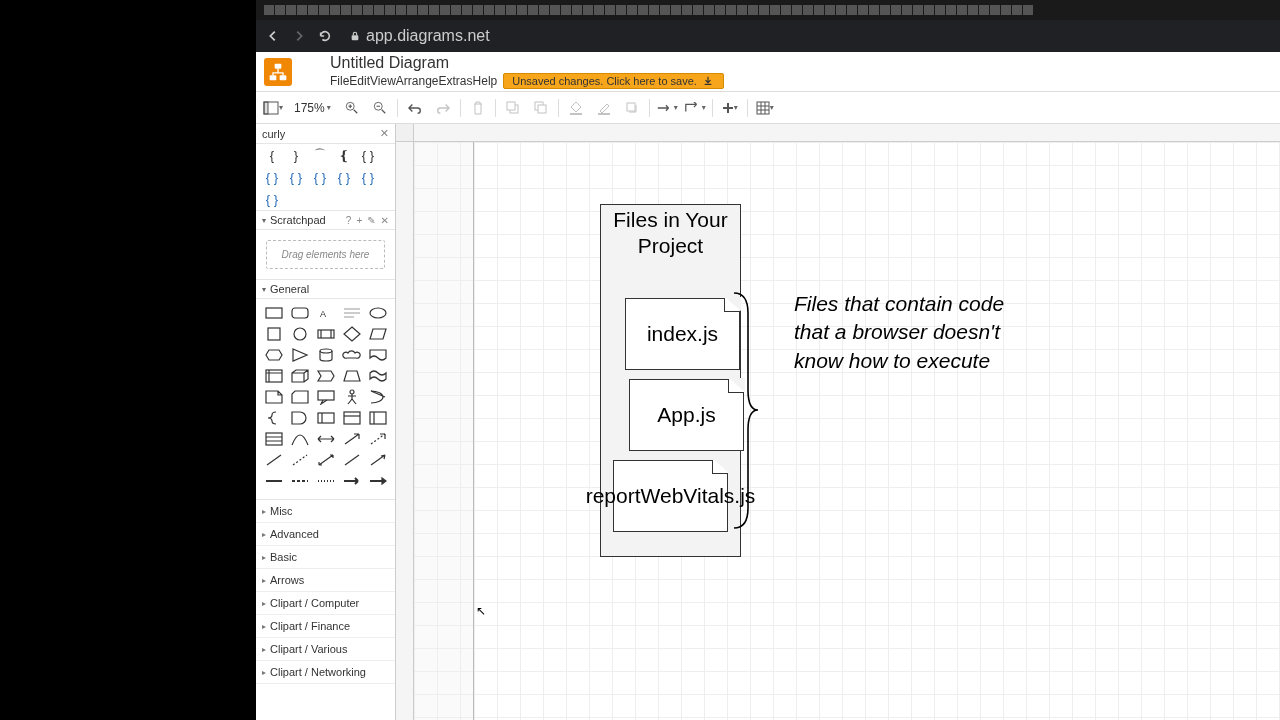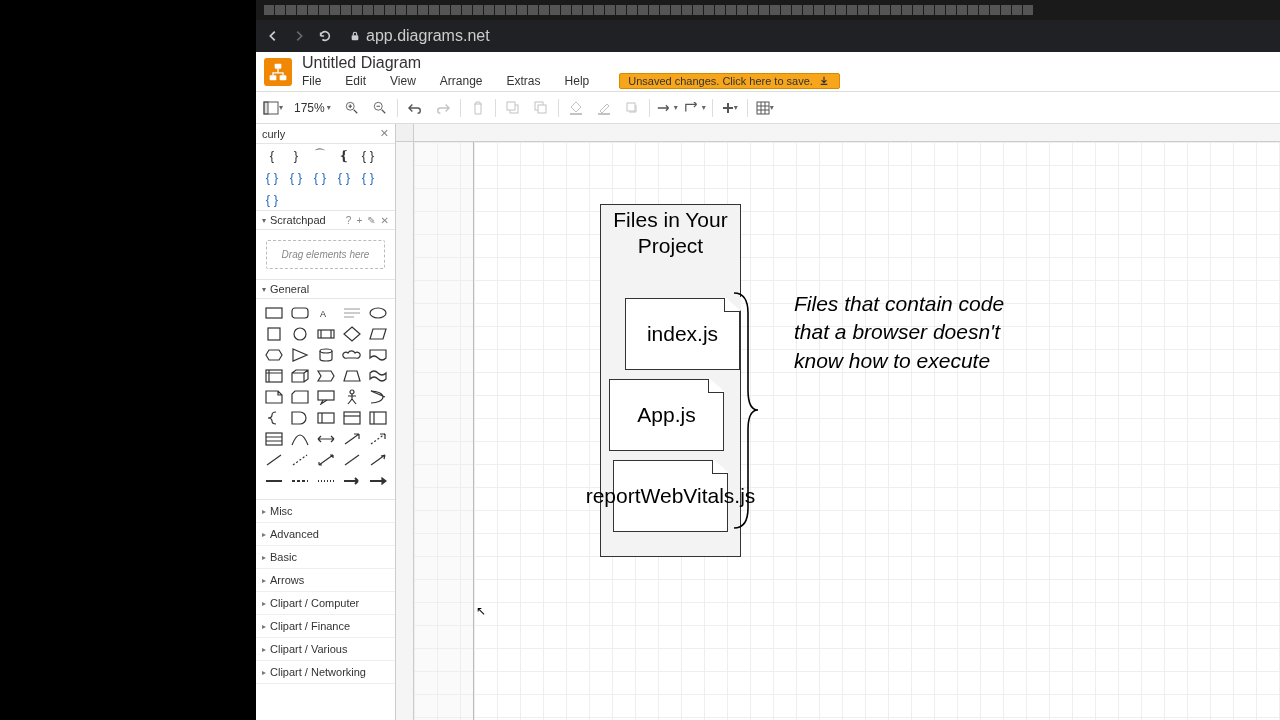"Untitled Diagram" .app-titlewrap { margin-left: none -> 28px }
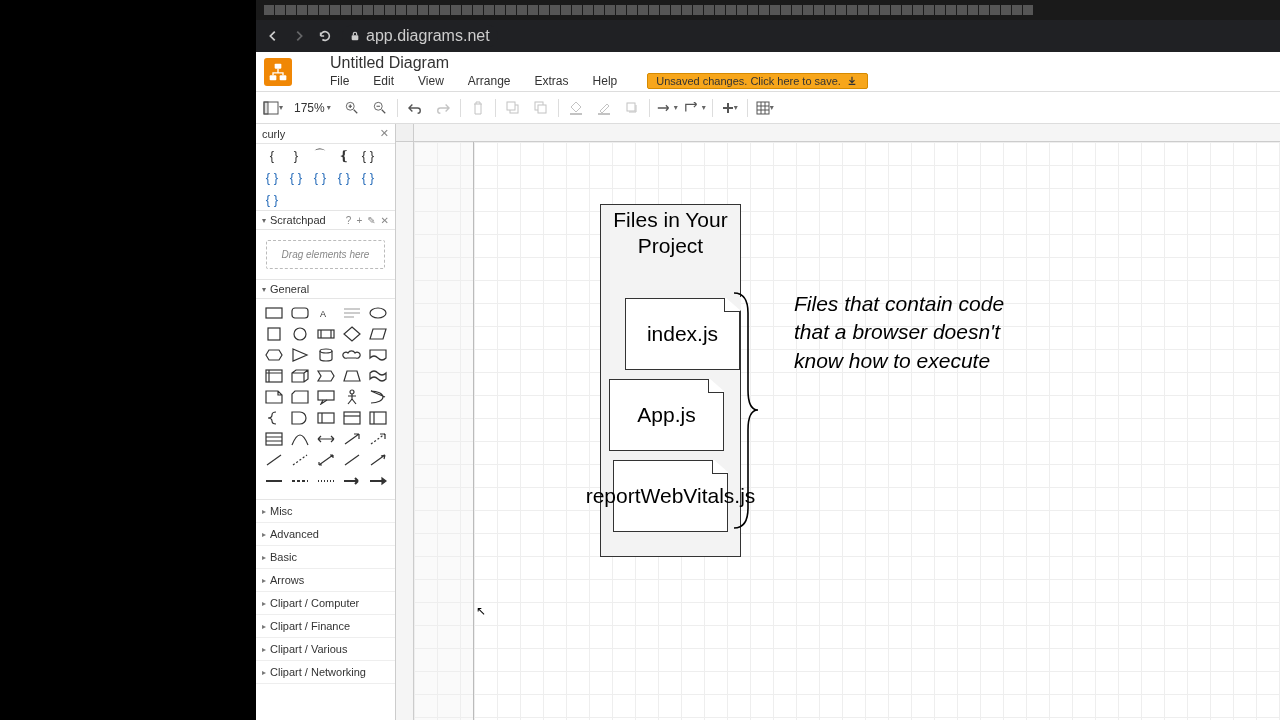"File" .app-menu { gap: 24px -> 0 }
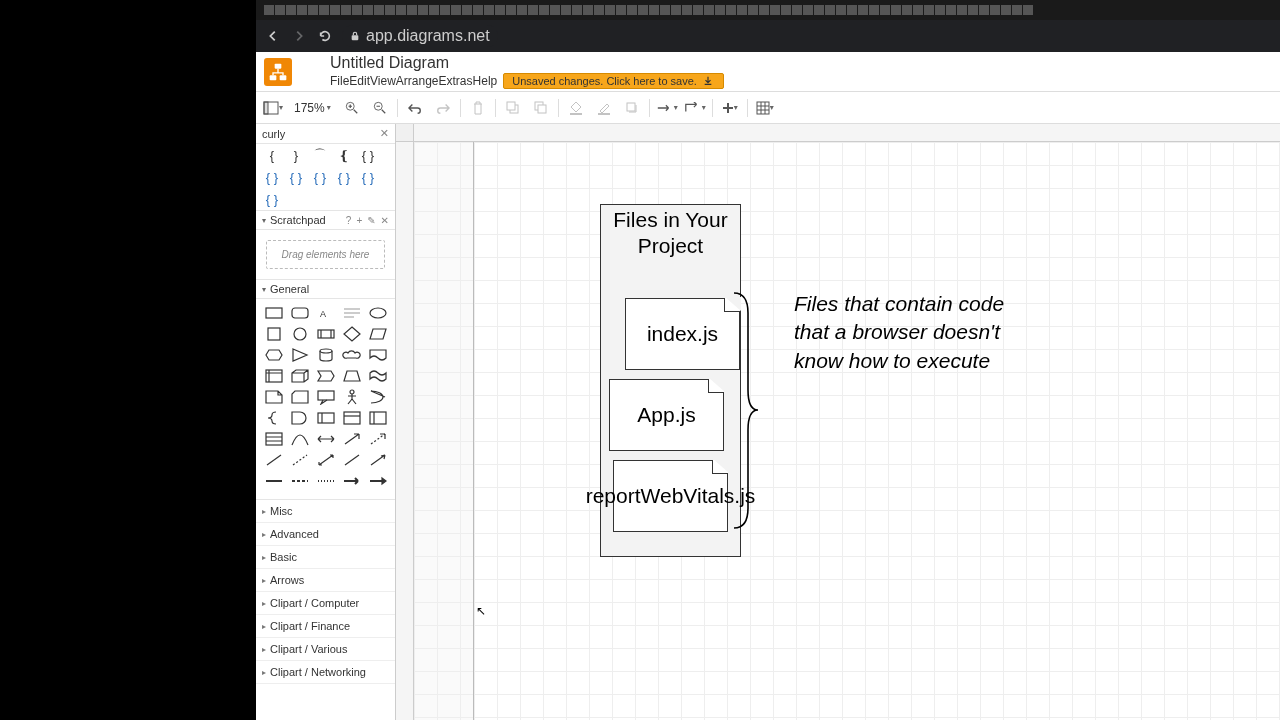"App.js" .note2 { left: 9px -> 29px }
